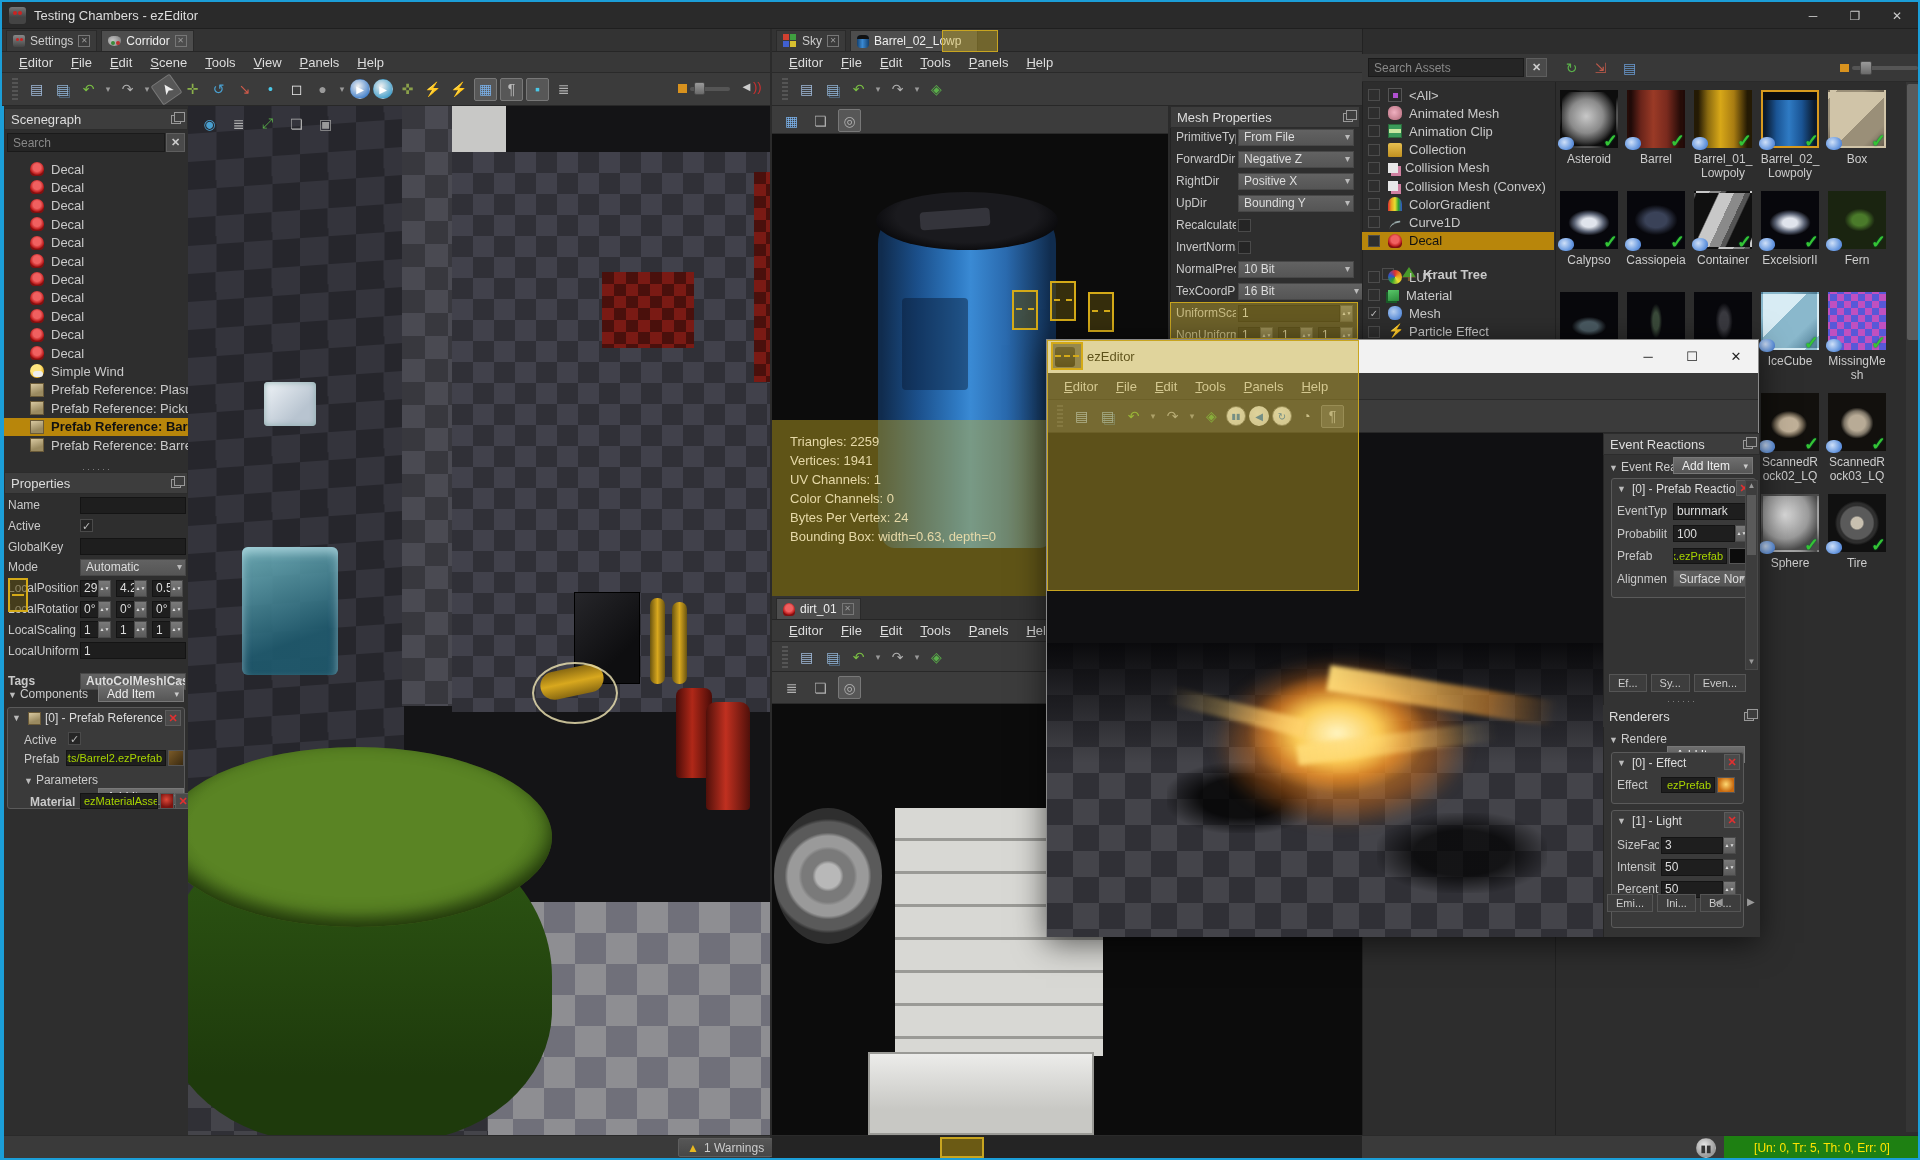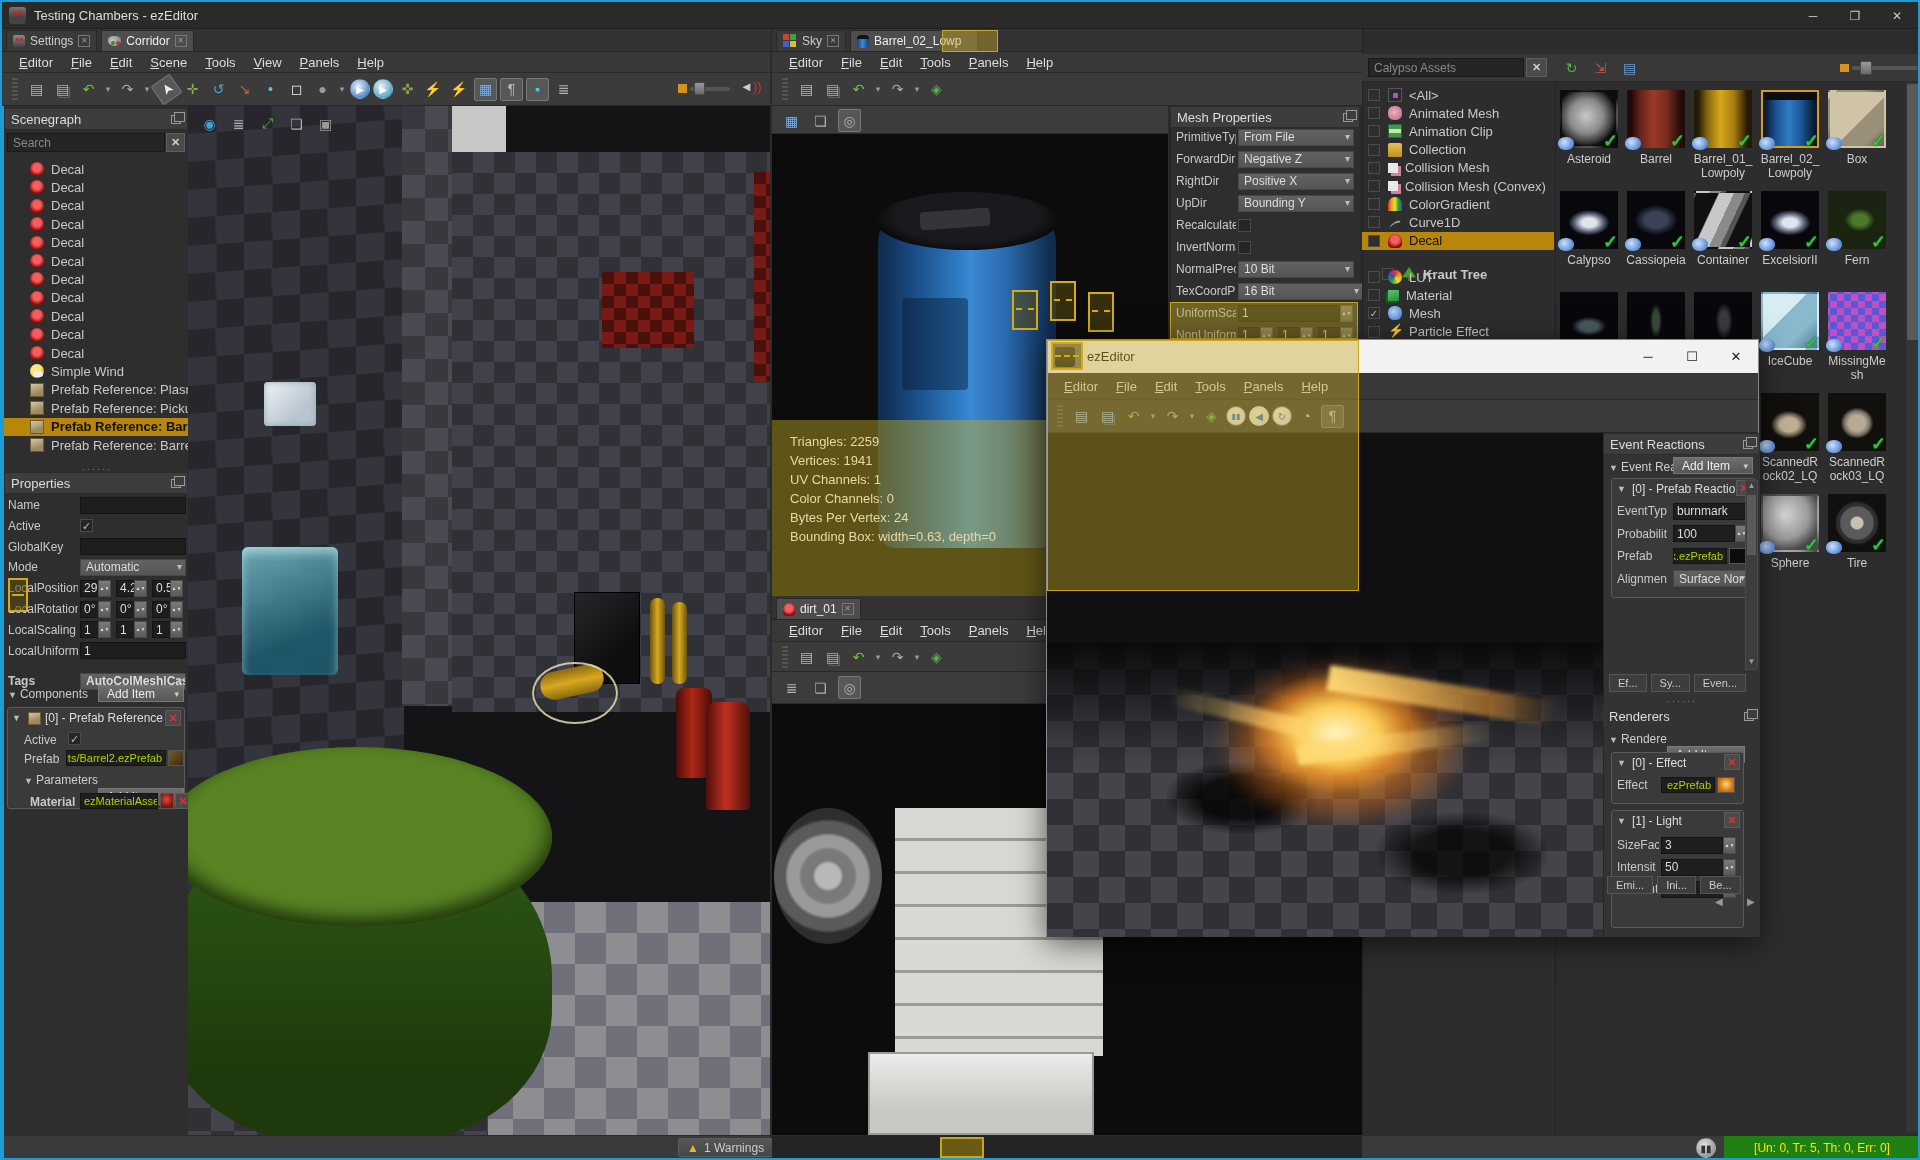"Calypso Assets" span { text: Calypso -> Search }
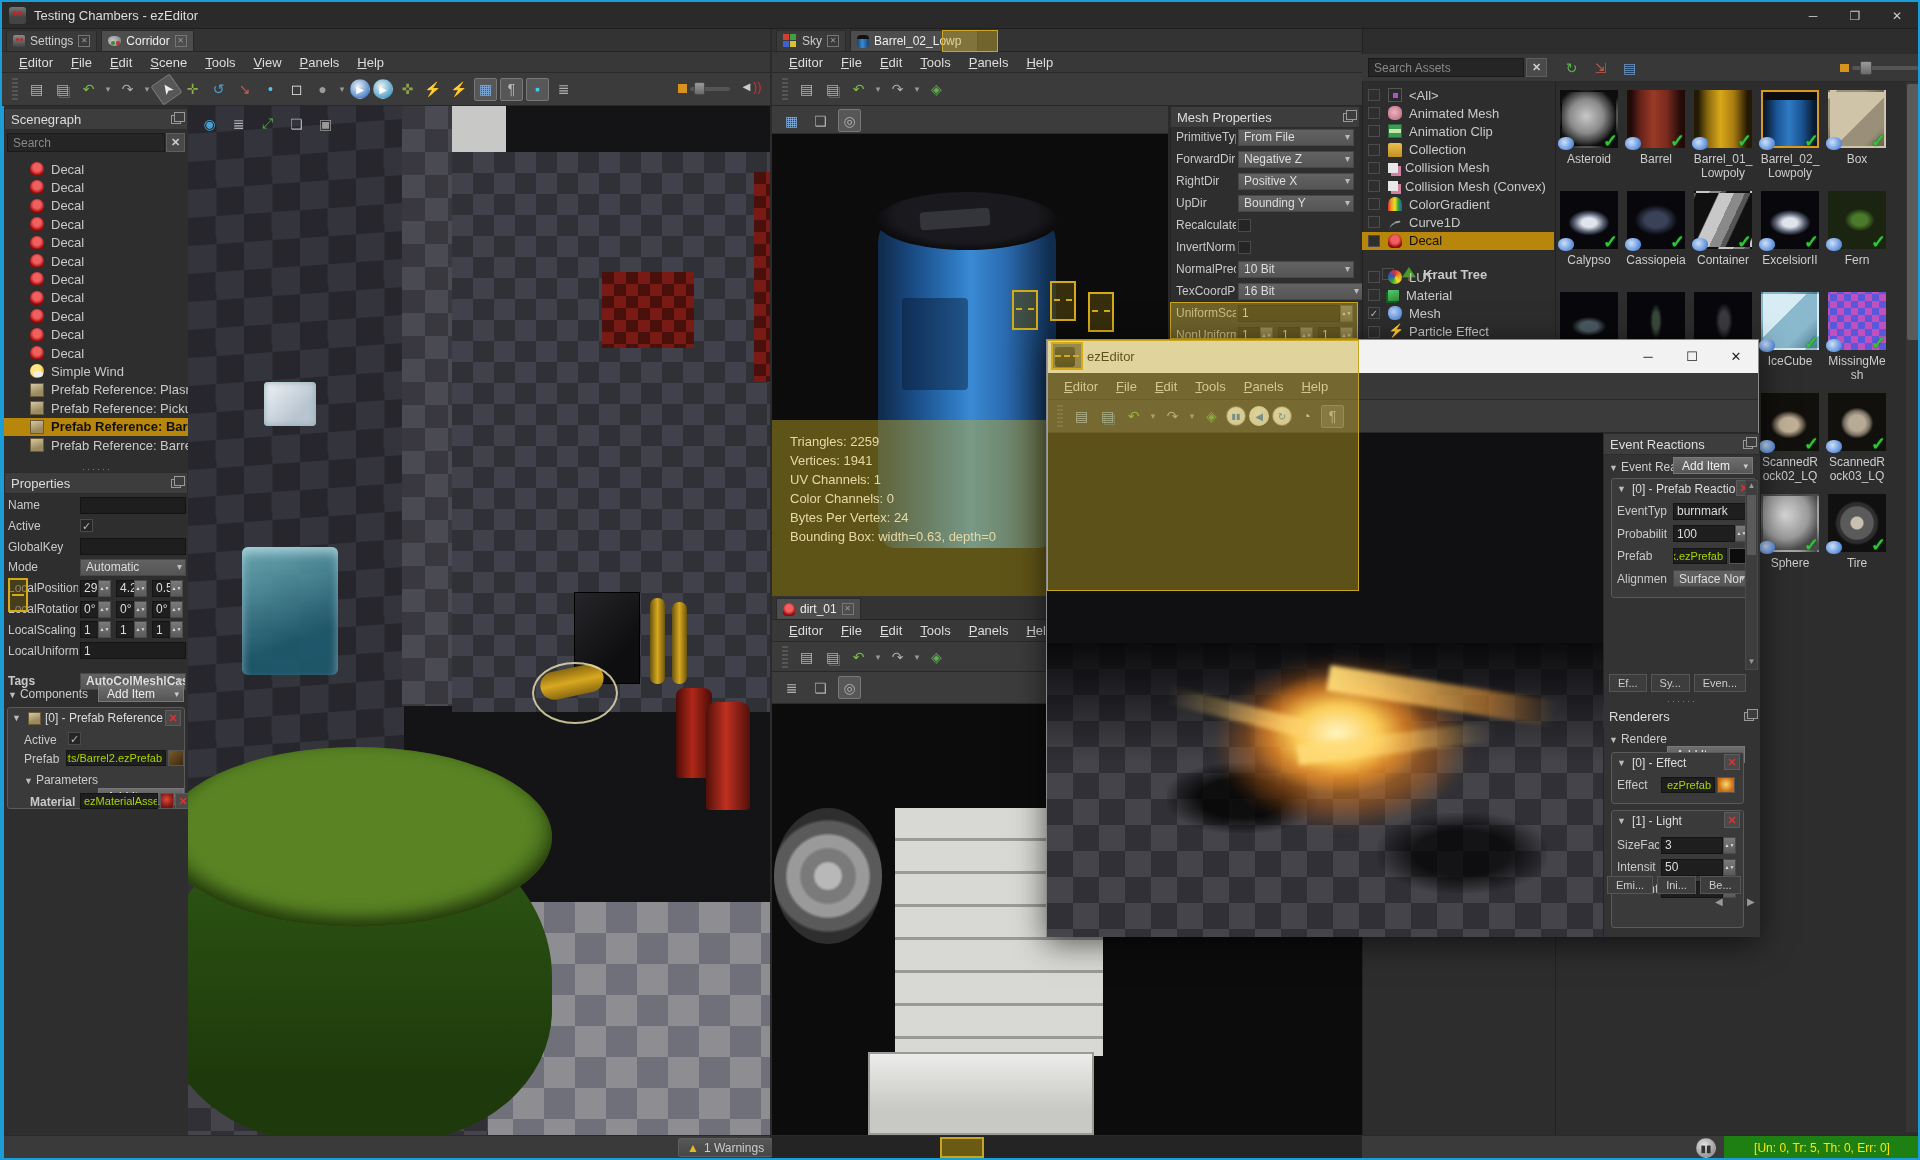"Emi..." div.abs { top: 536px -> 554px }
